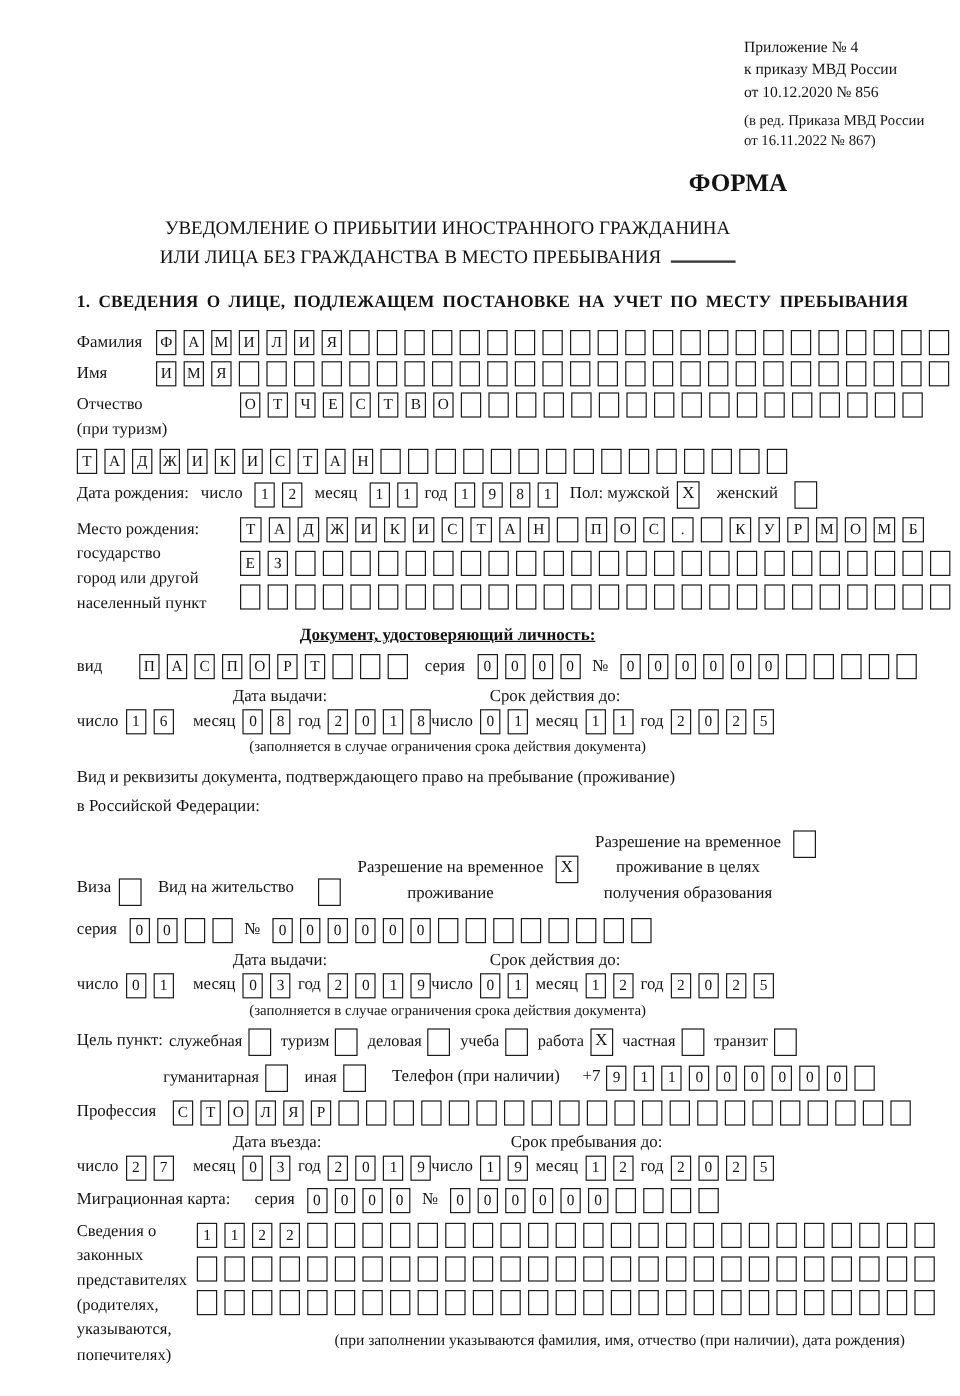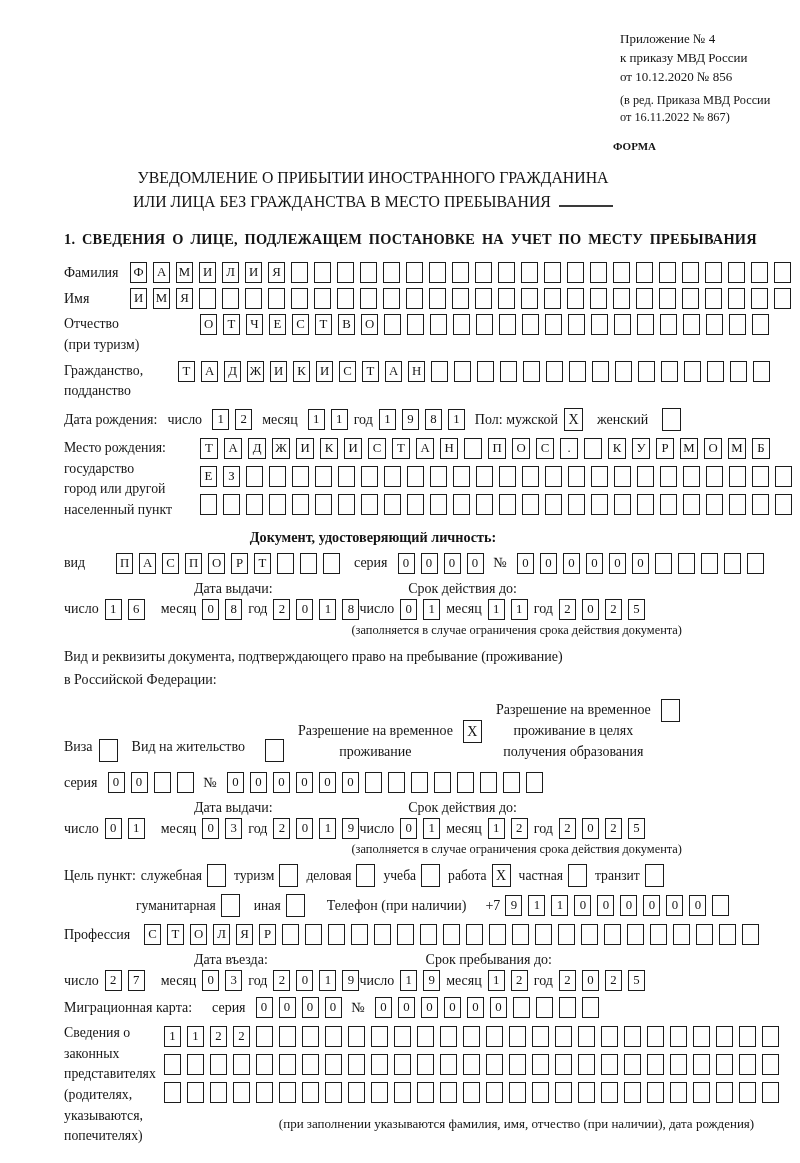"ФОРМА" .form-word { font-size: 11px -> 21px }
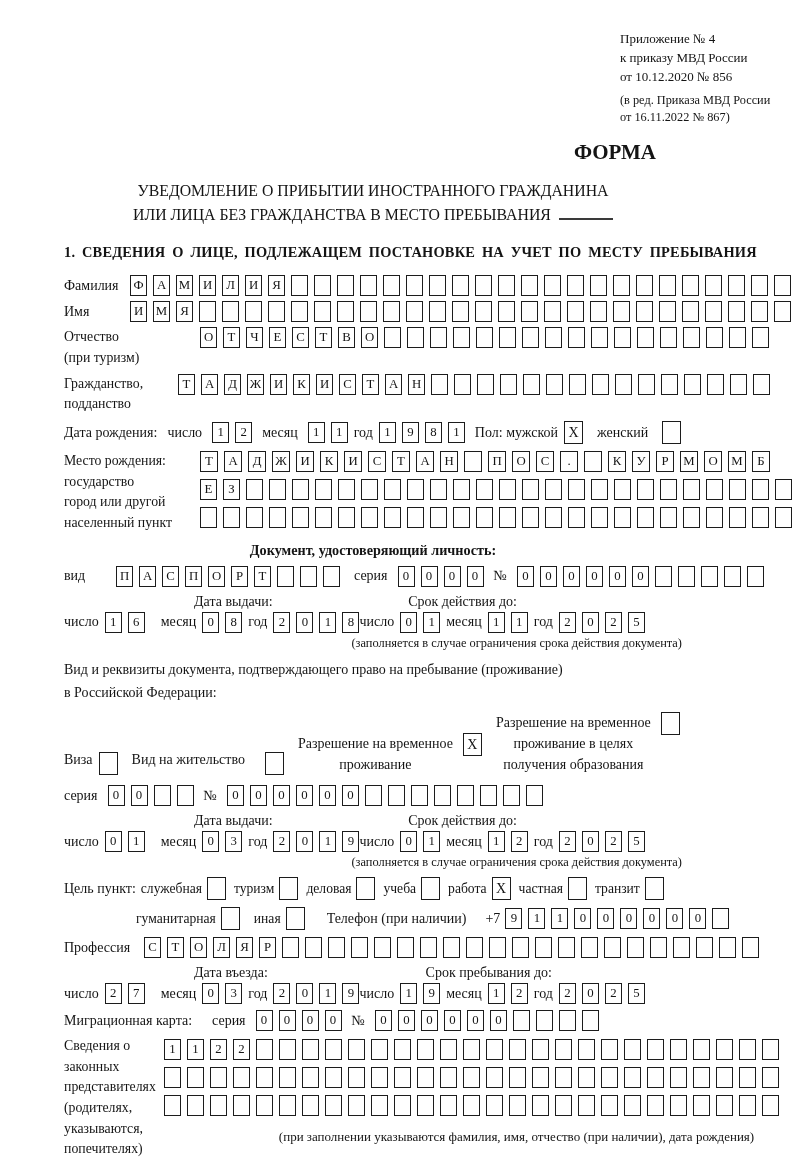"Гражданство," span.lbl { html: <span> <div>Гражданство,</div> <div>подданство</div> </span> -> none }
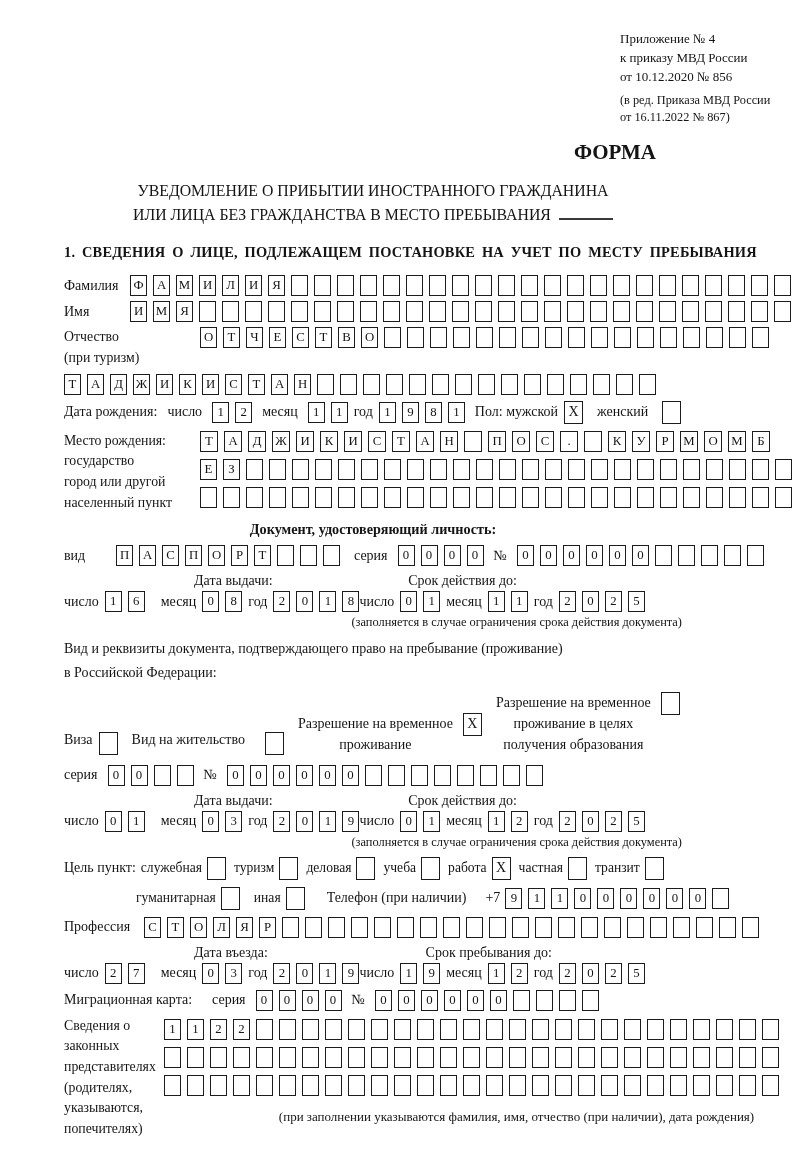"Документ, удостоверяющий личность:" .center-b { text-decoration: none -> underline }
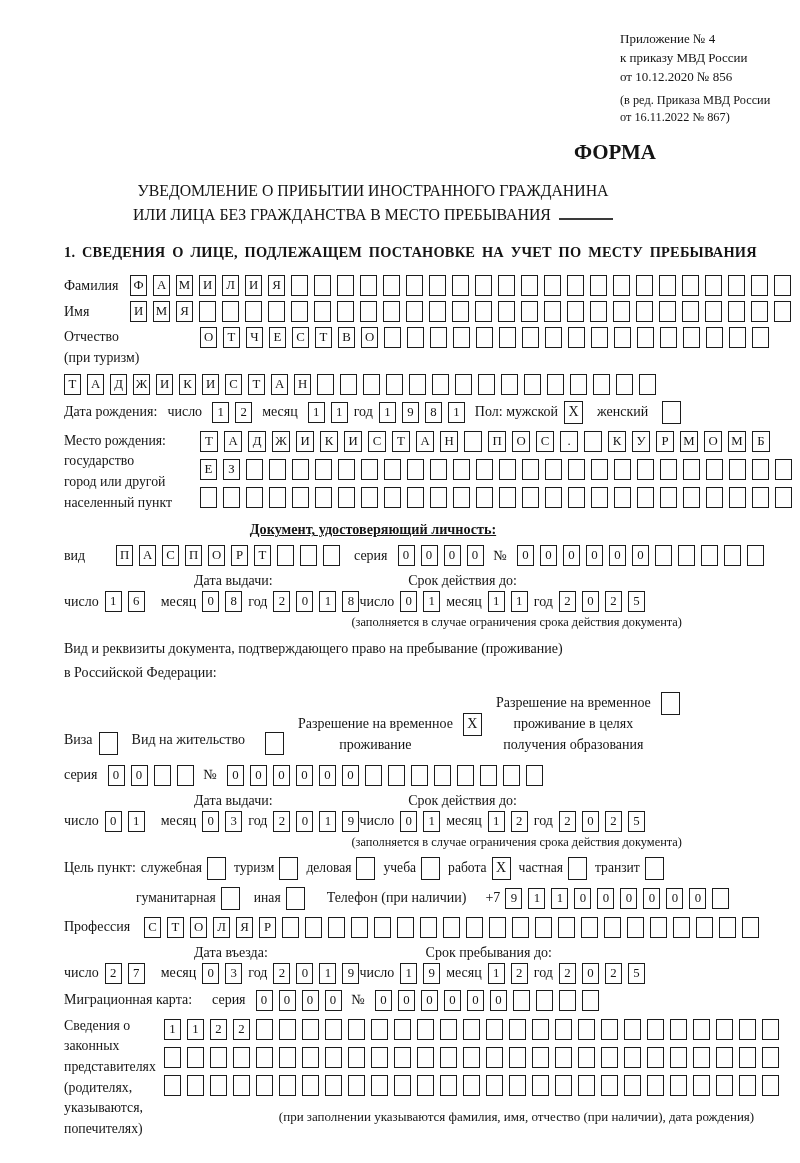"(заполняется в случае ограничения срока" .note { text-align: right -> center }
